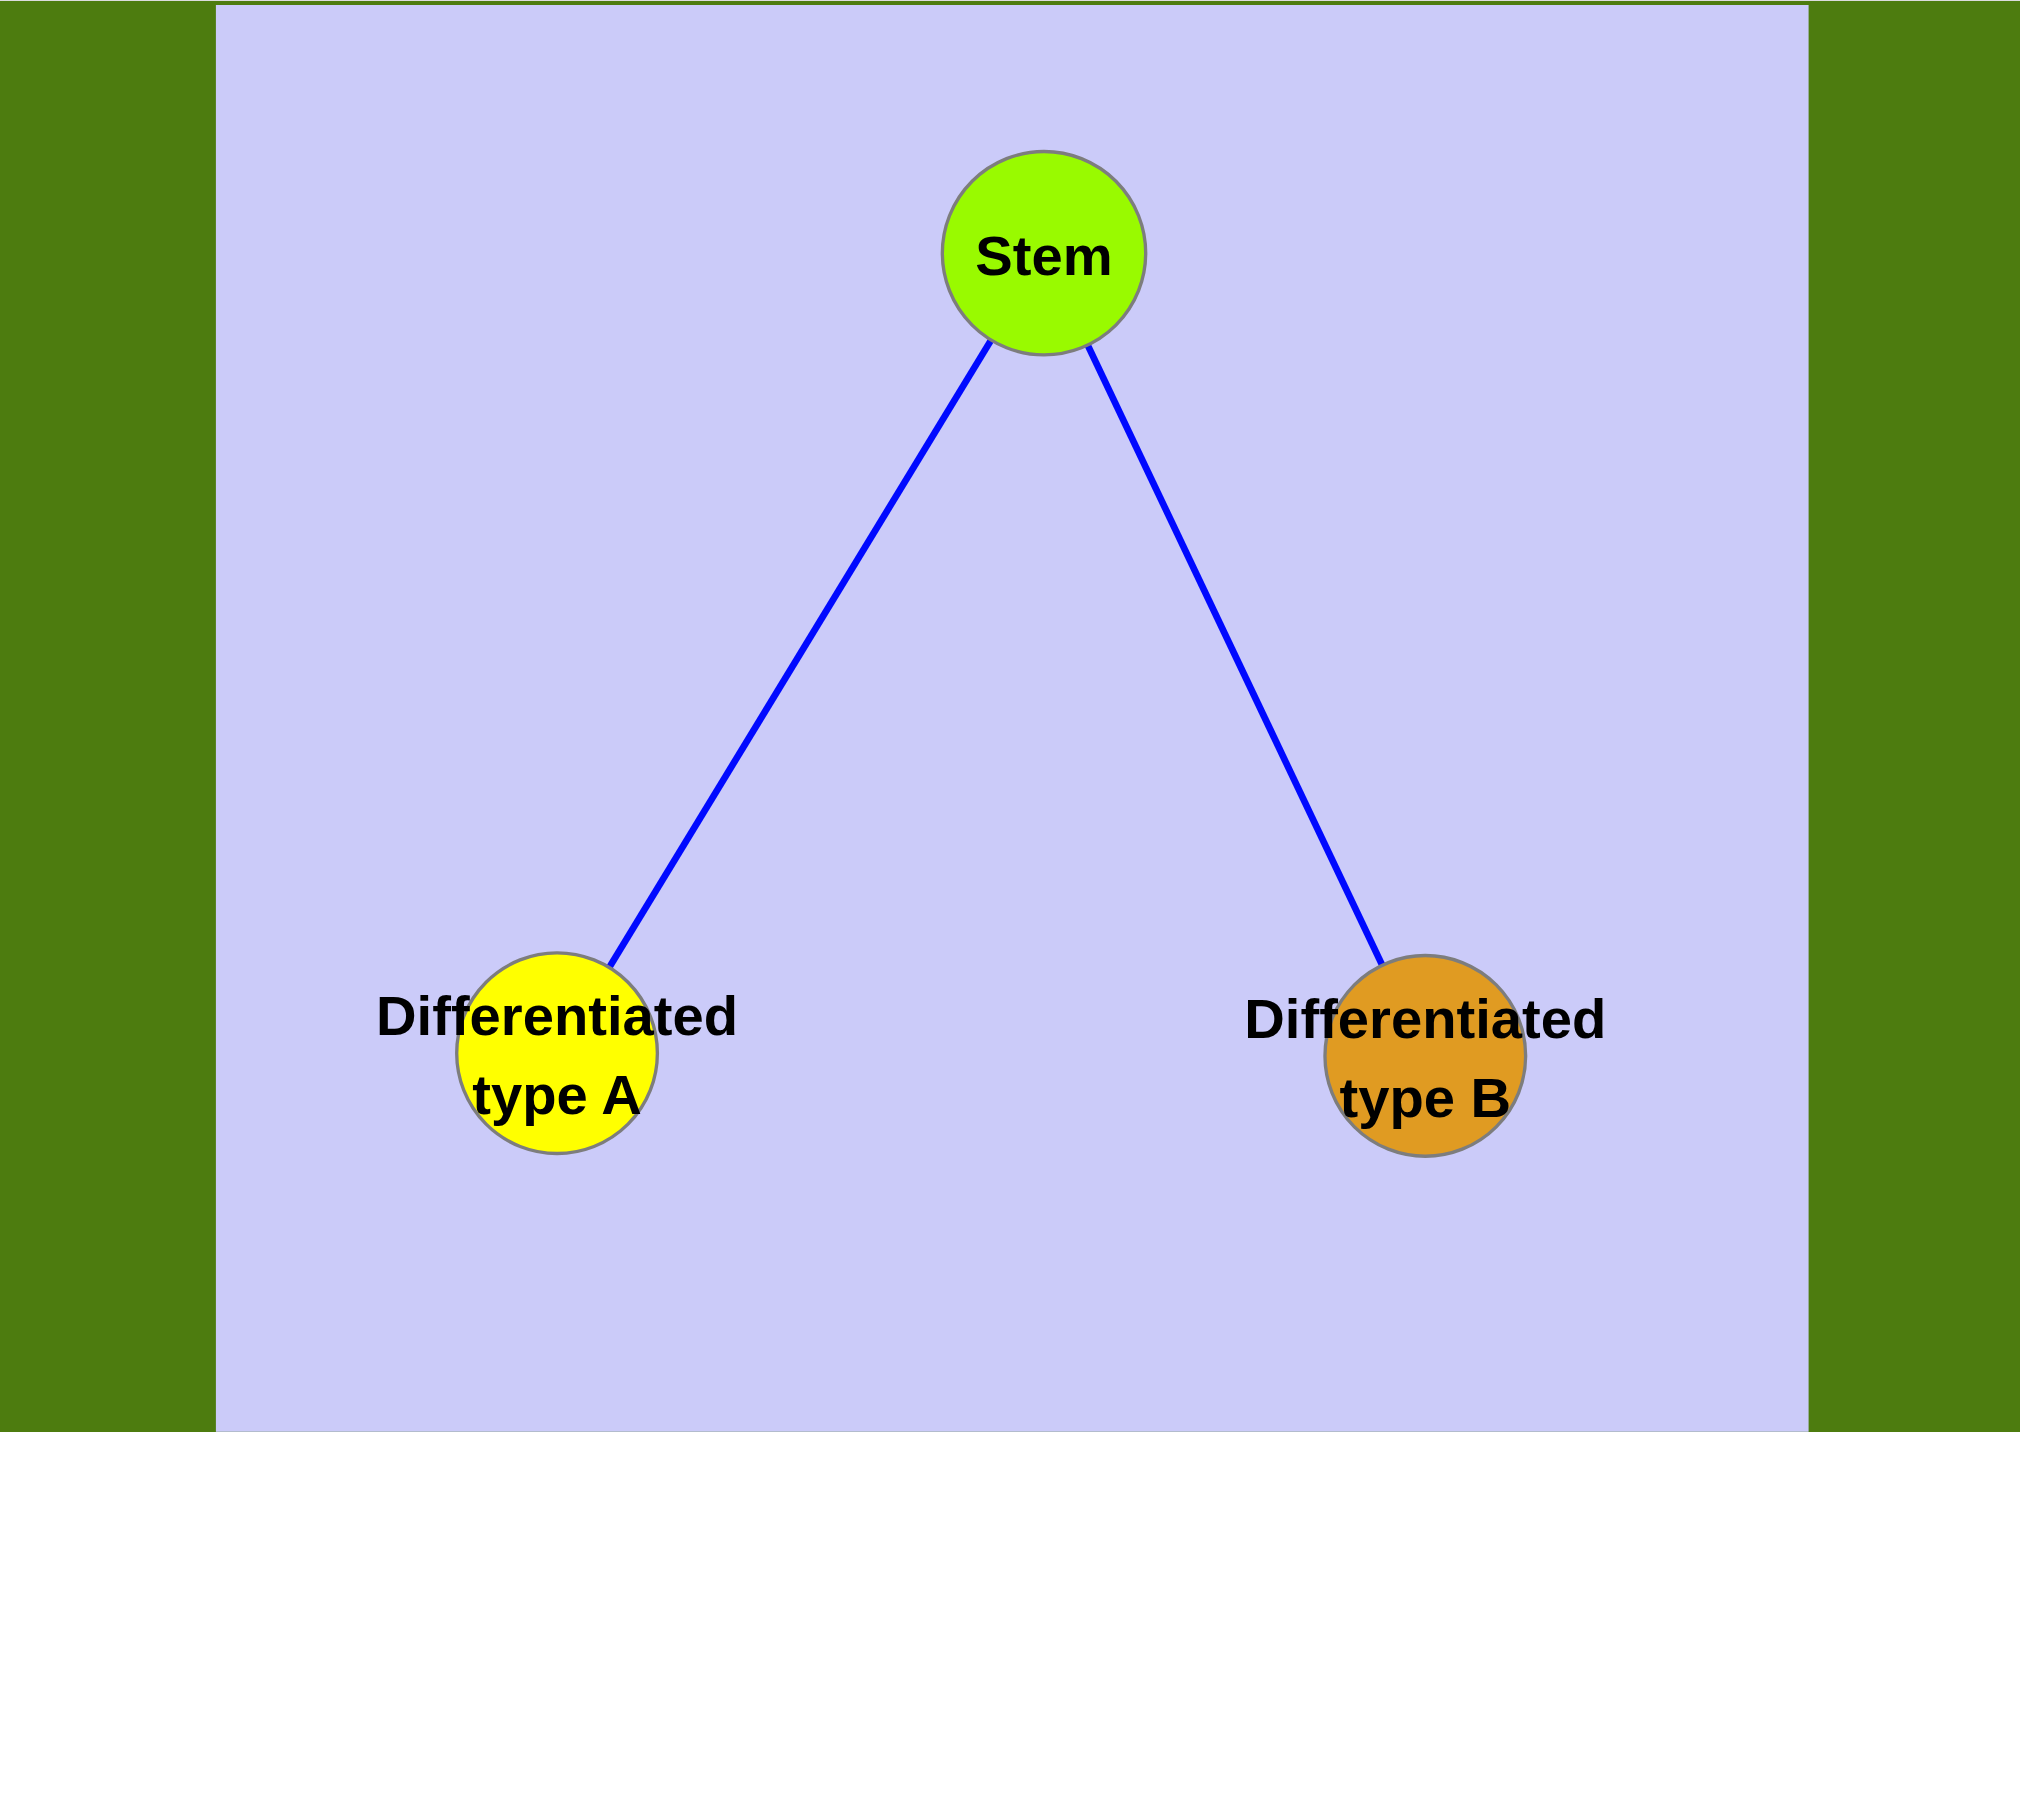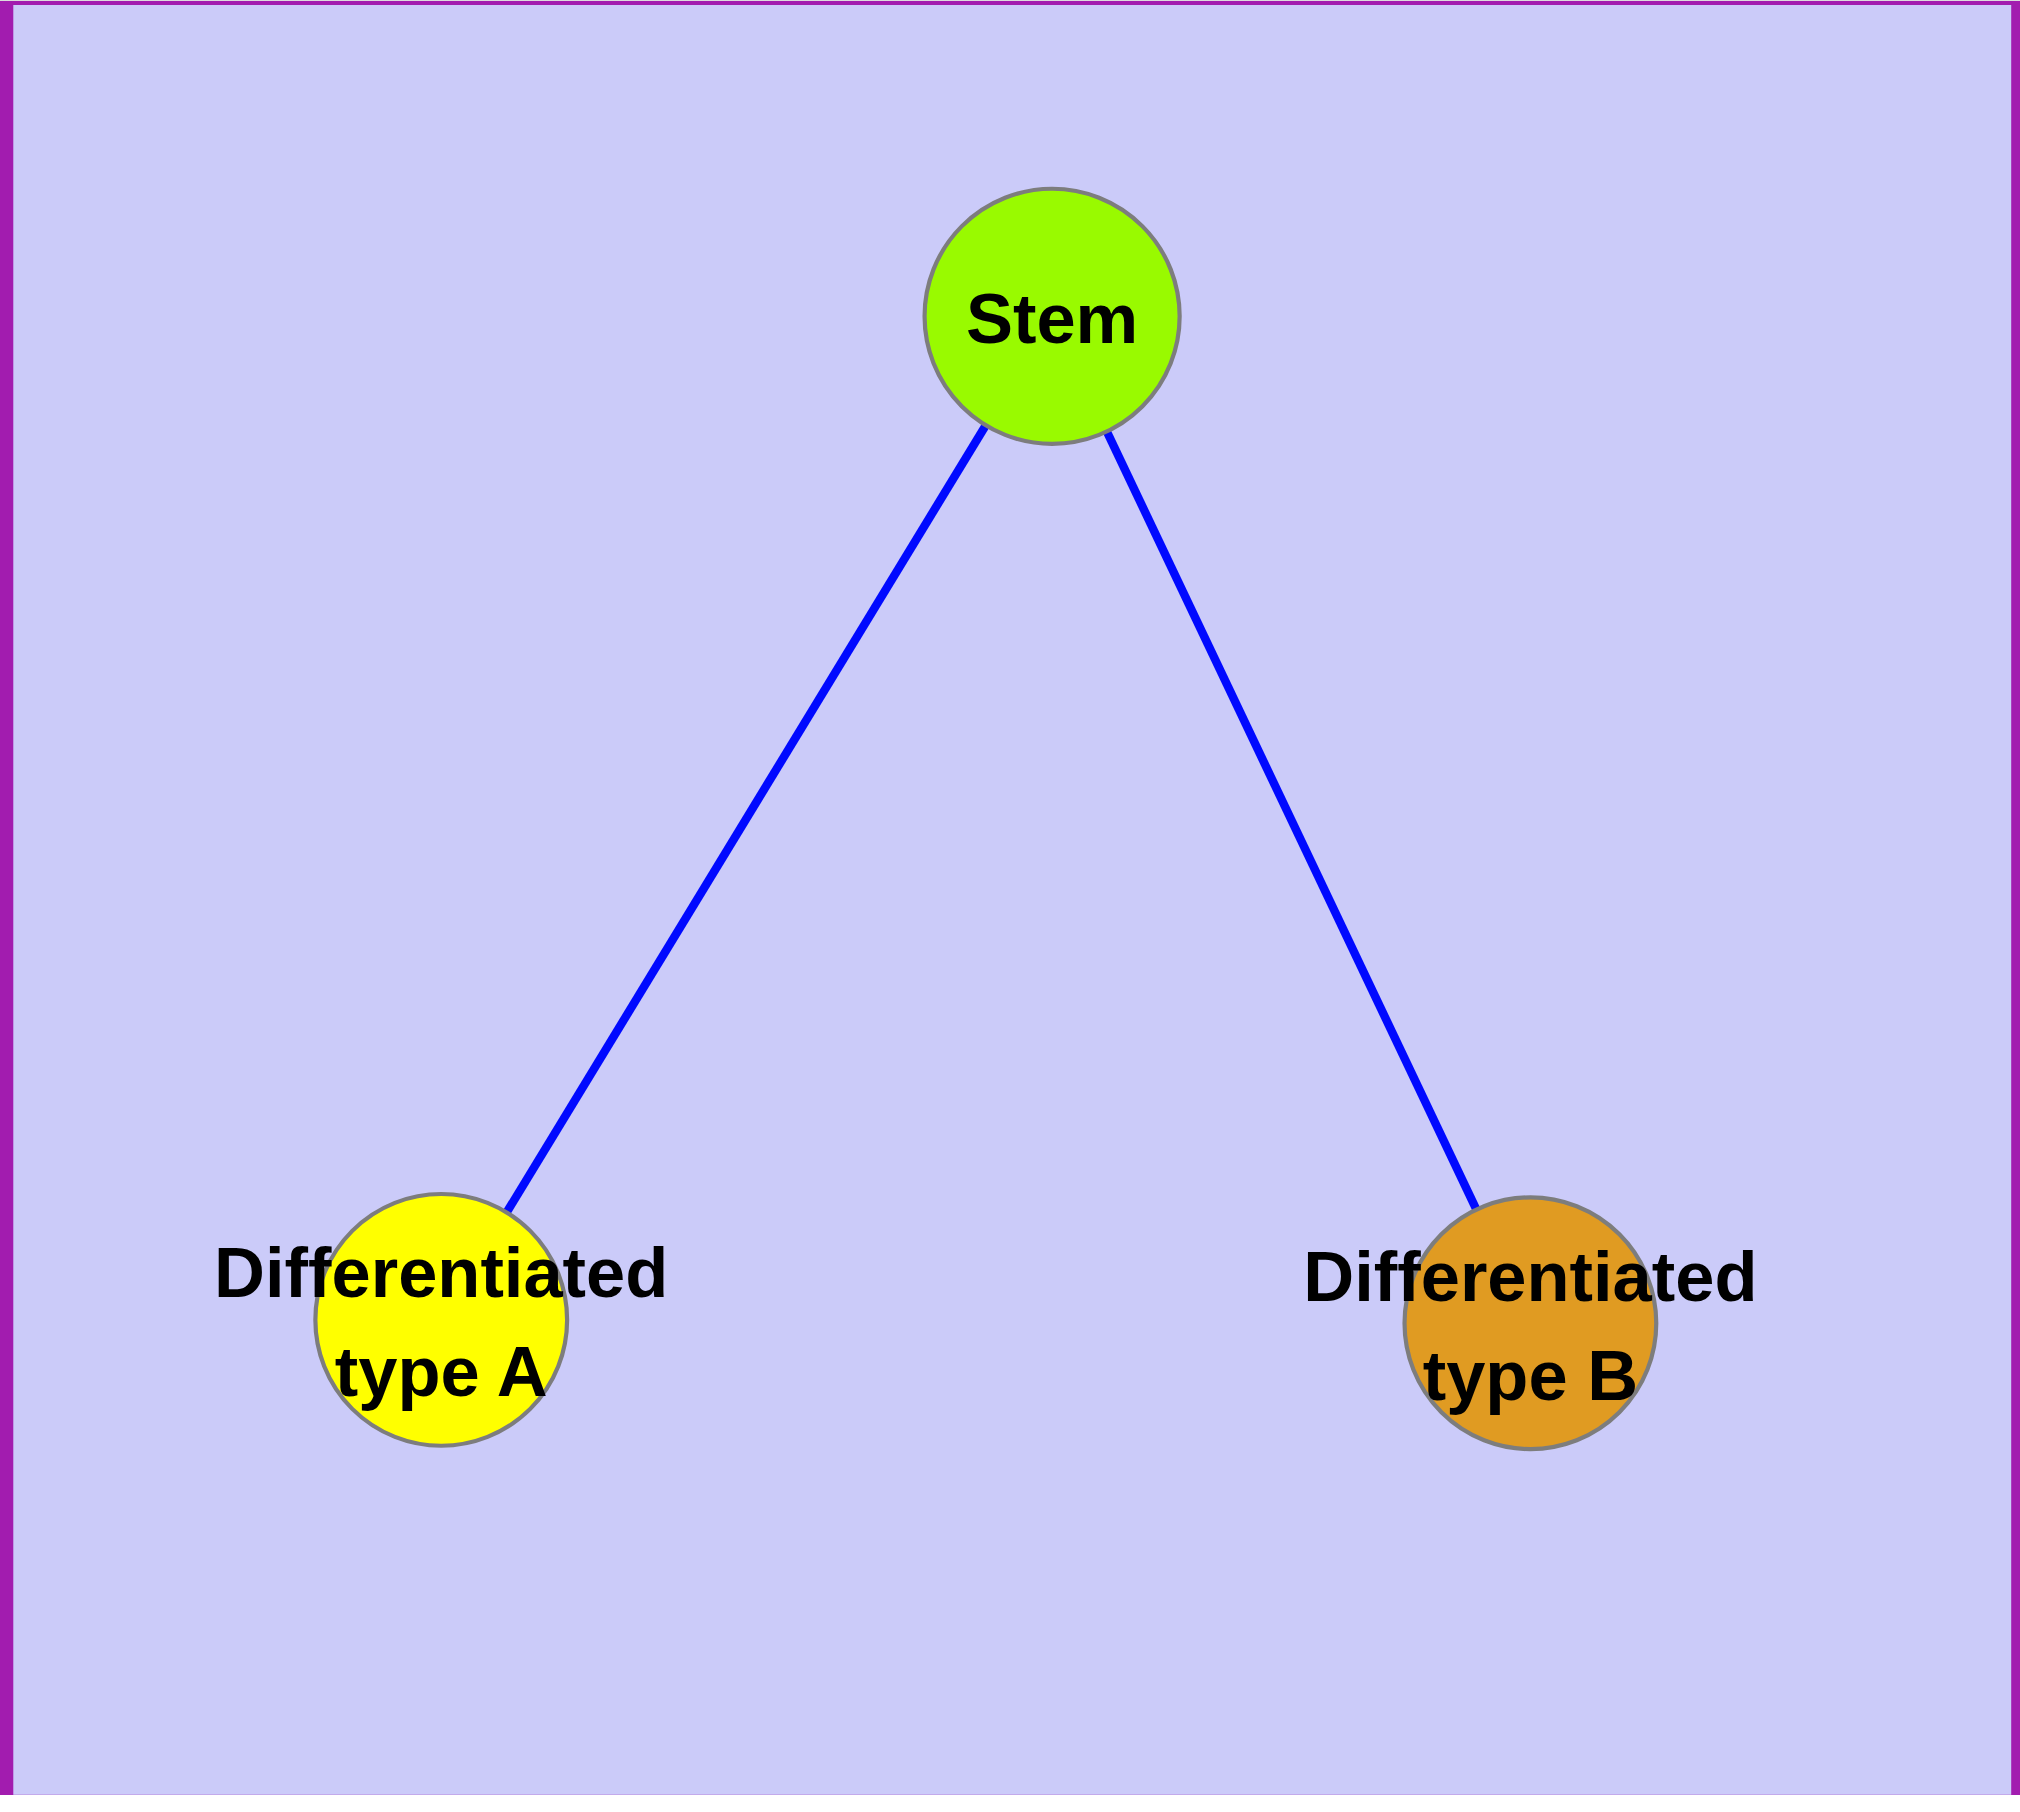"Stem" .page { background: #a21caf -> #4d7c0f; height: 1795px -> 1432px }
